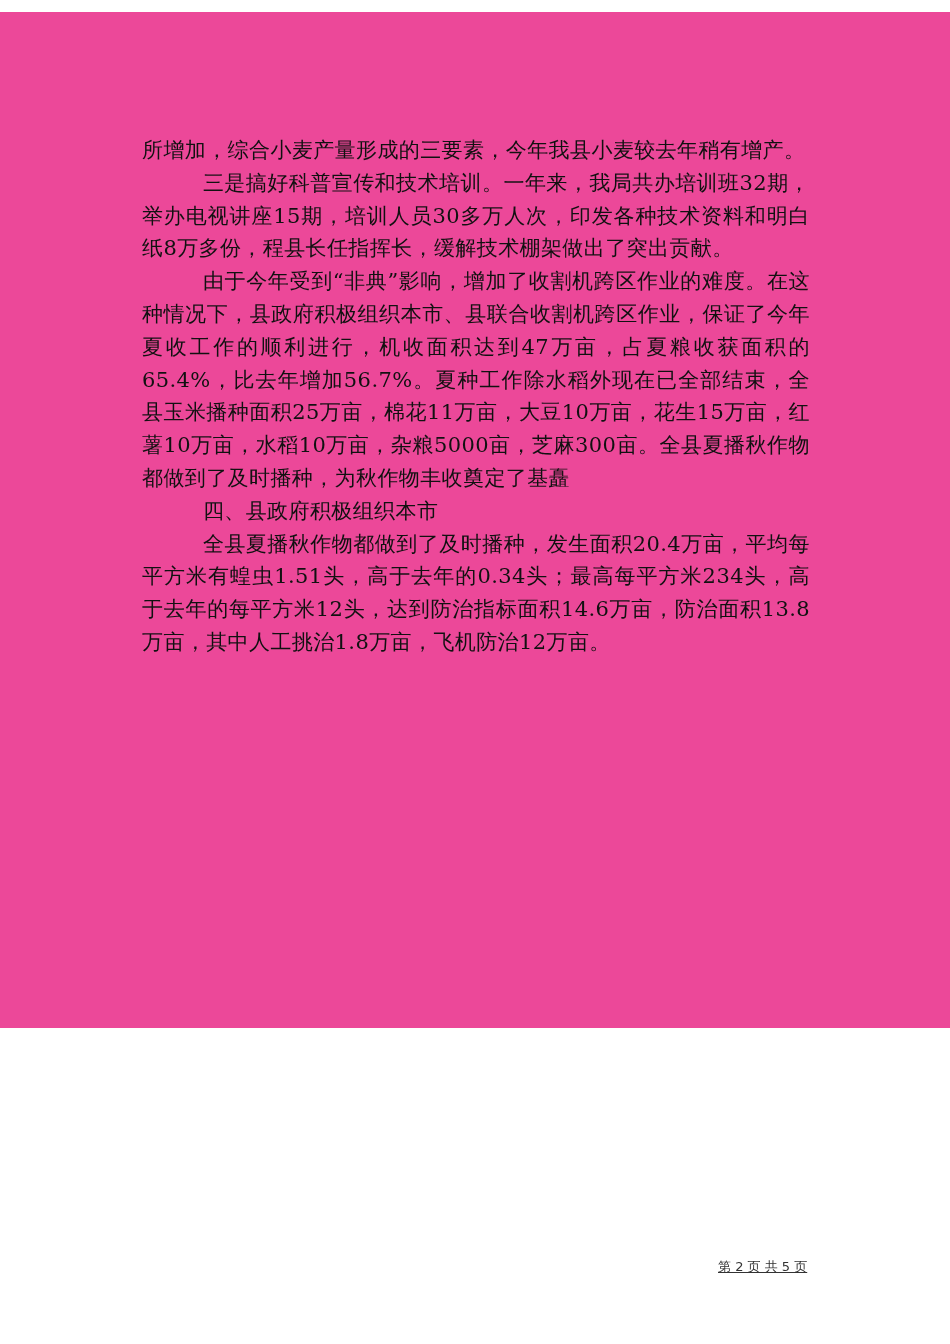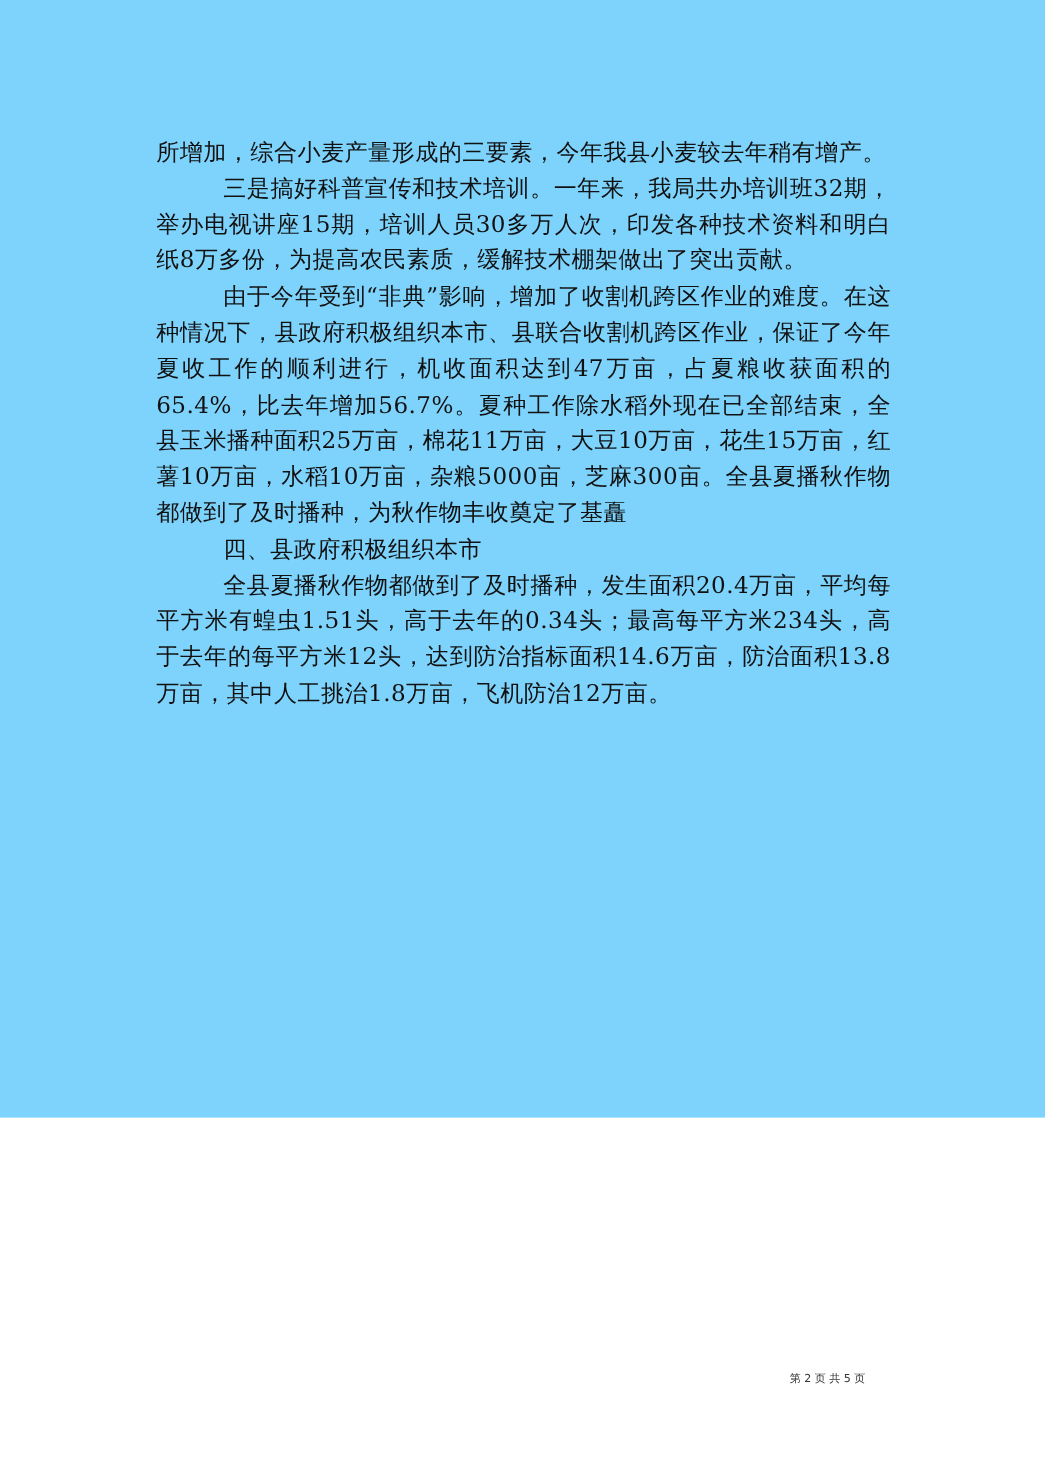"所增加，综合小麦产量形成的三要素，今年我县小麦较去年稍有增产。" .page { background: #7dd3fc -> #ec4899; top: 0 -> 12px }
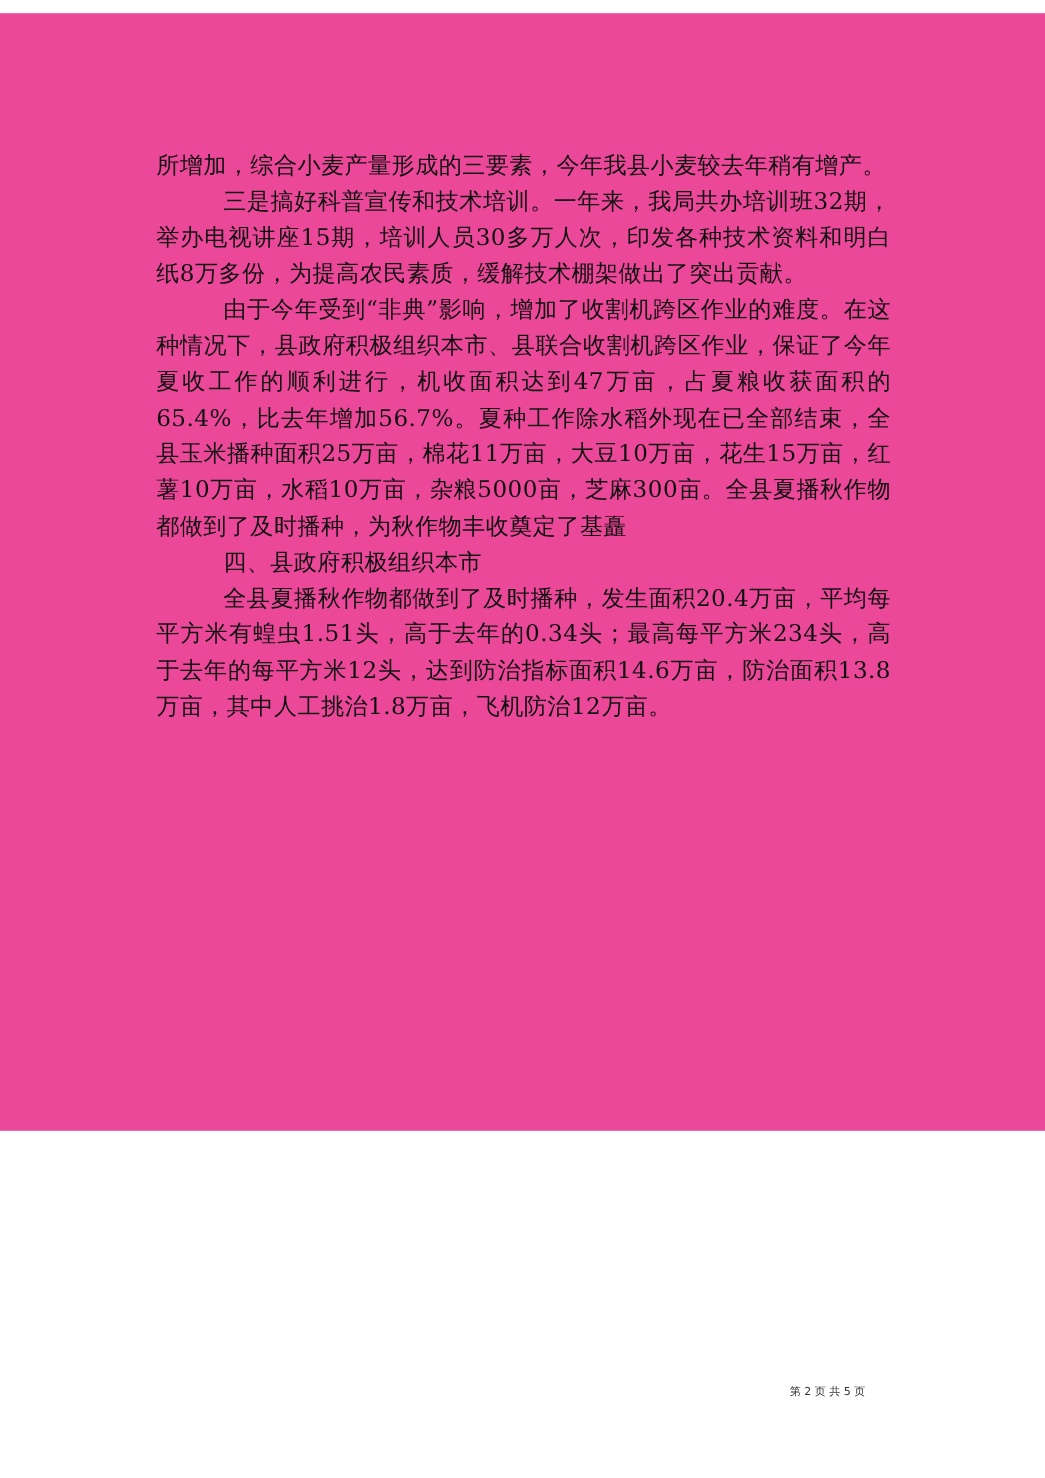"三是搞好科普宣传和技术培训。一年来，我局共办培训班32期，举办电视讲座15期，培" p.indent { text: 为提高农民素质 -> 程县长任指挥长 }
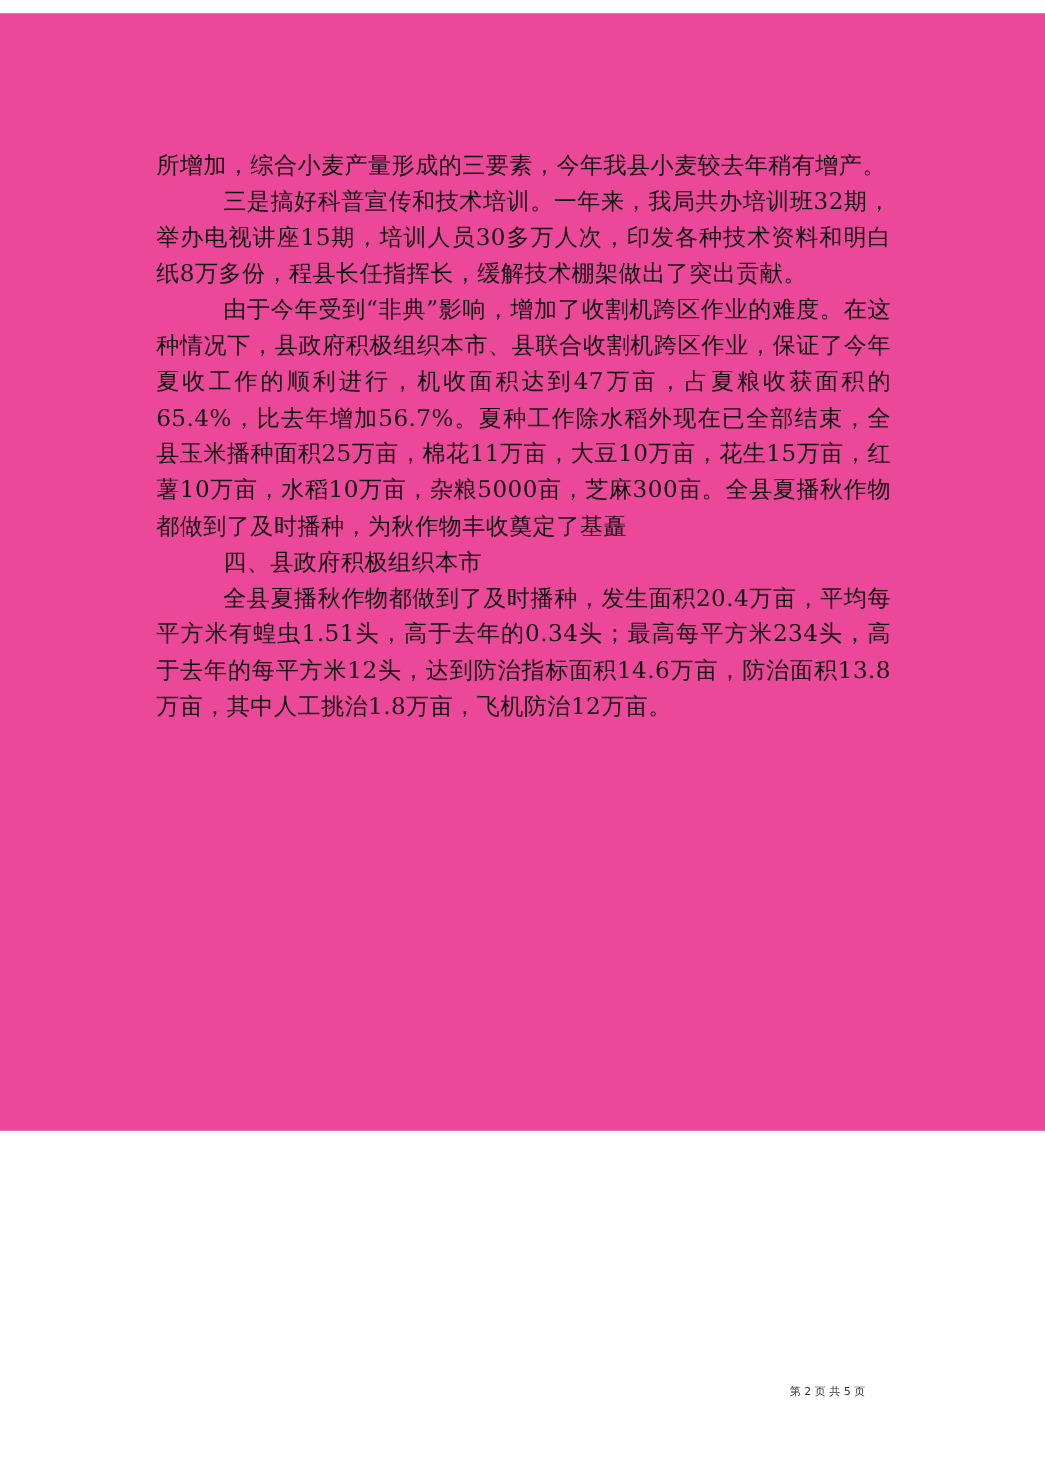"第 2 页 共 5" .footer { font-size: 10px -> 13px; text-decoration: none -> underline }
